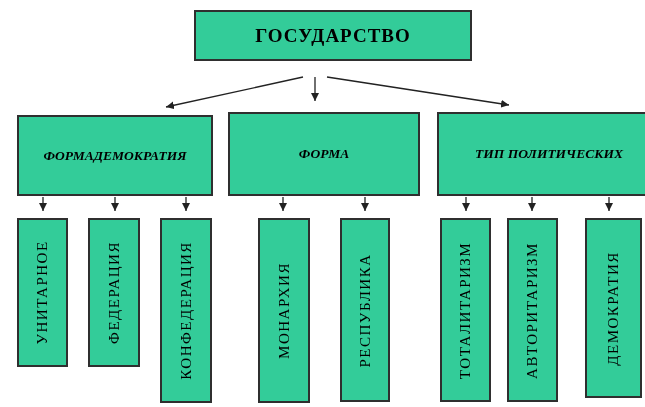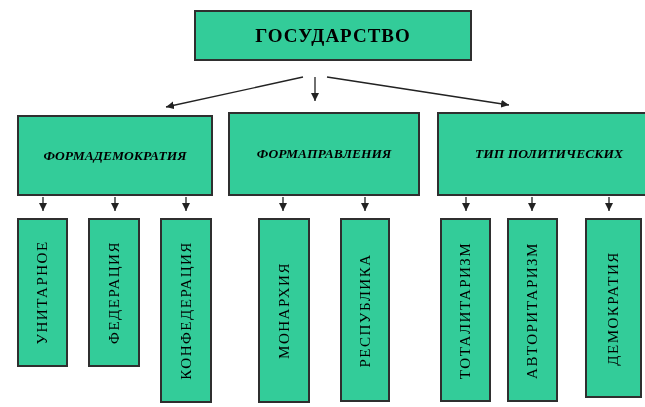"ПРАВЛЕНИЯ" div { html: <div>ПРАВЛЕНИЯ</div> -> none }
